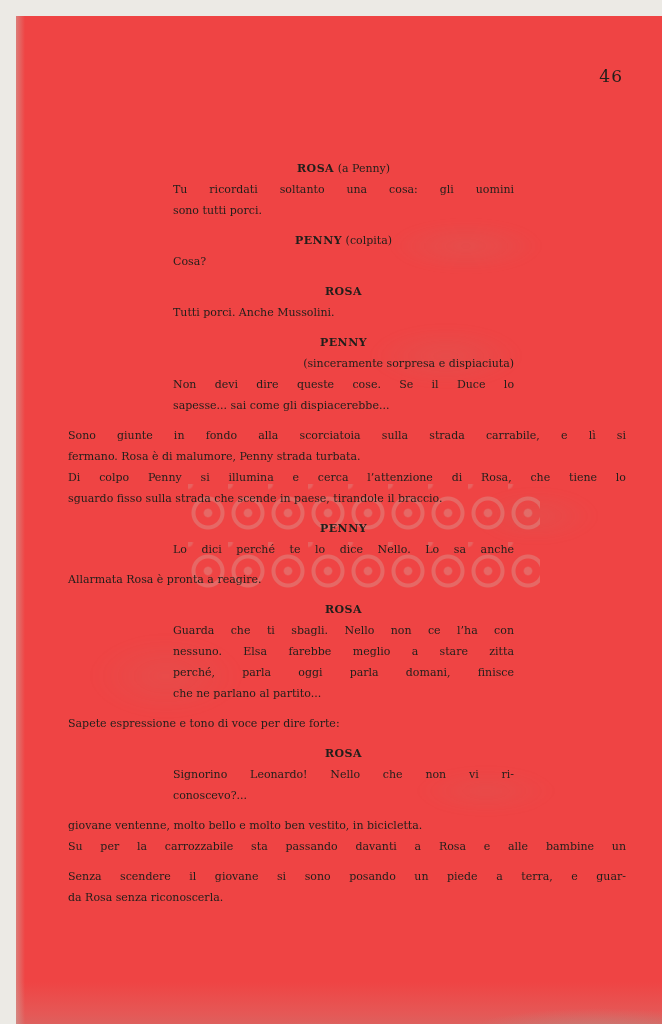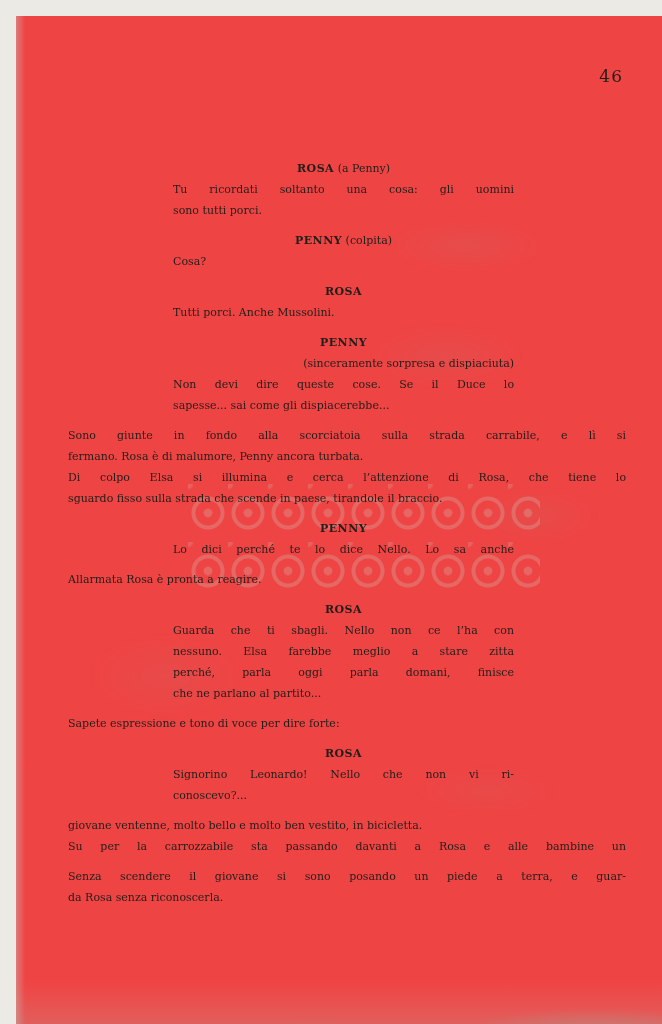"fermano. Rosa è di malumore," div.line { text: ancora -> strada }
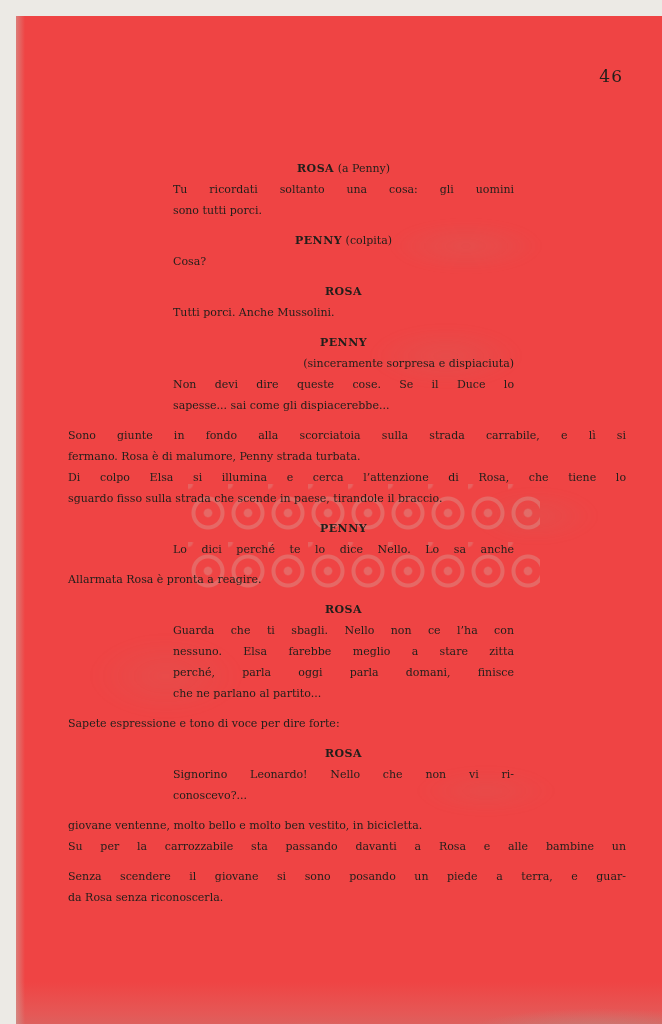"Di colpo Elsa si illumina" div.line { text: Elsa -> Penny }
